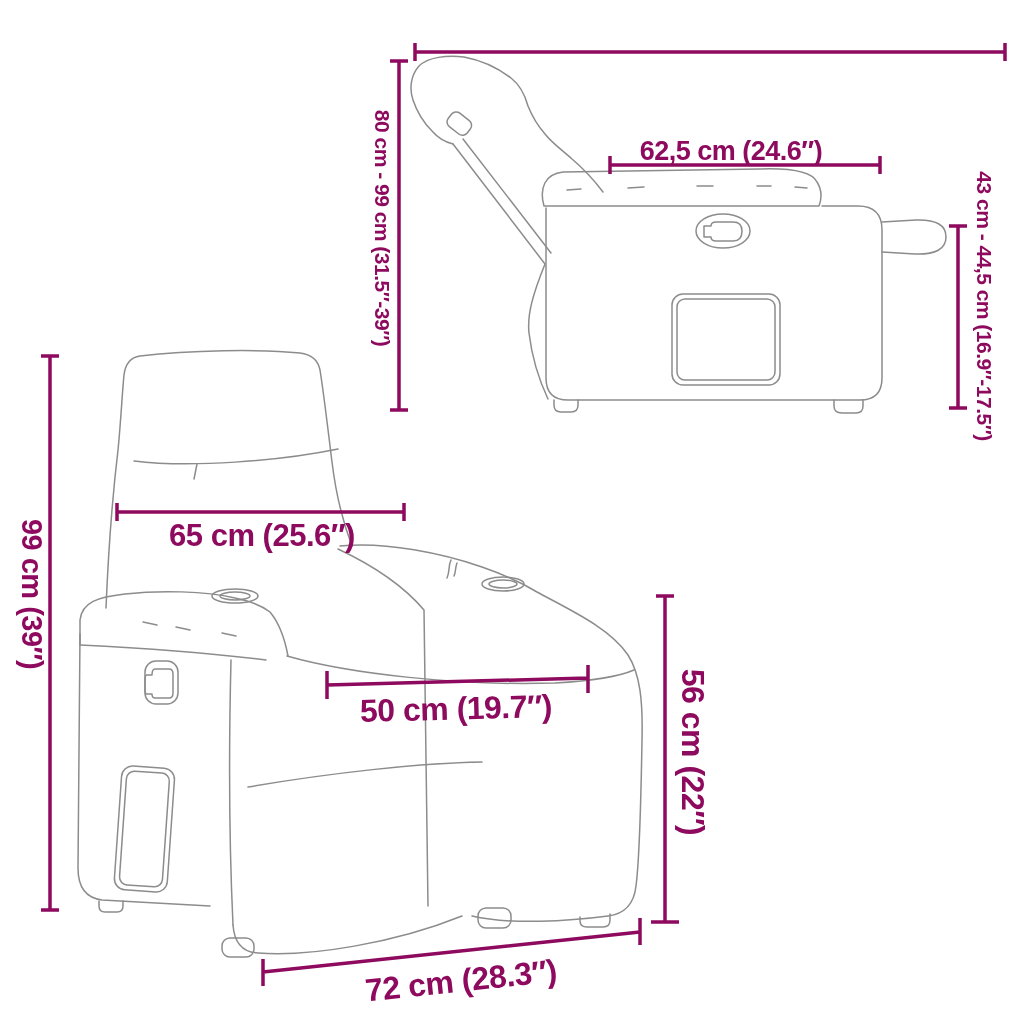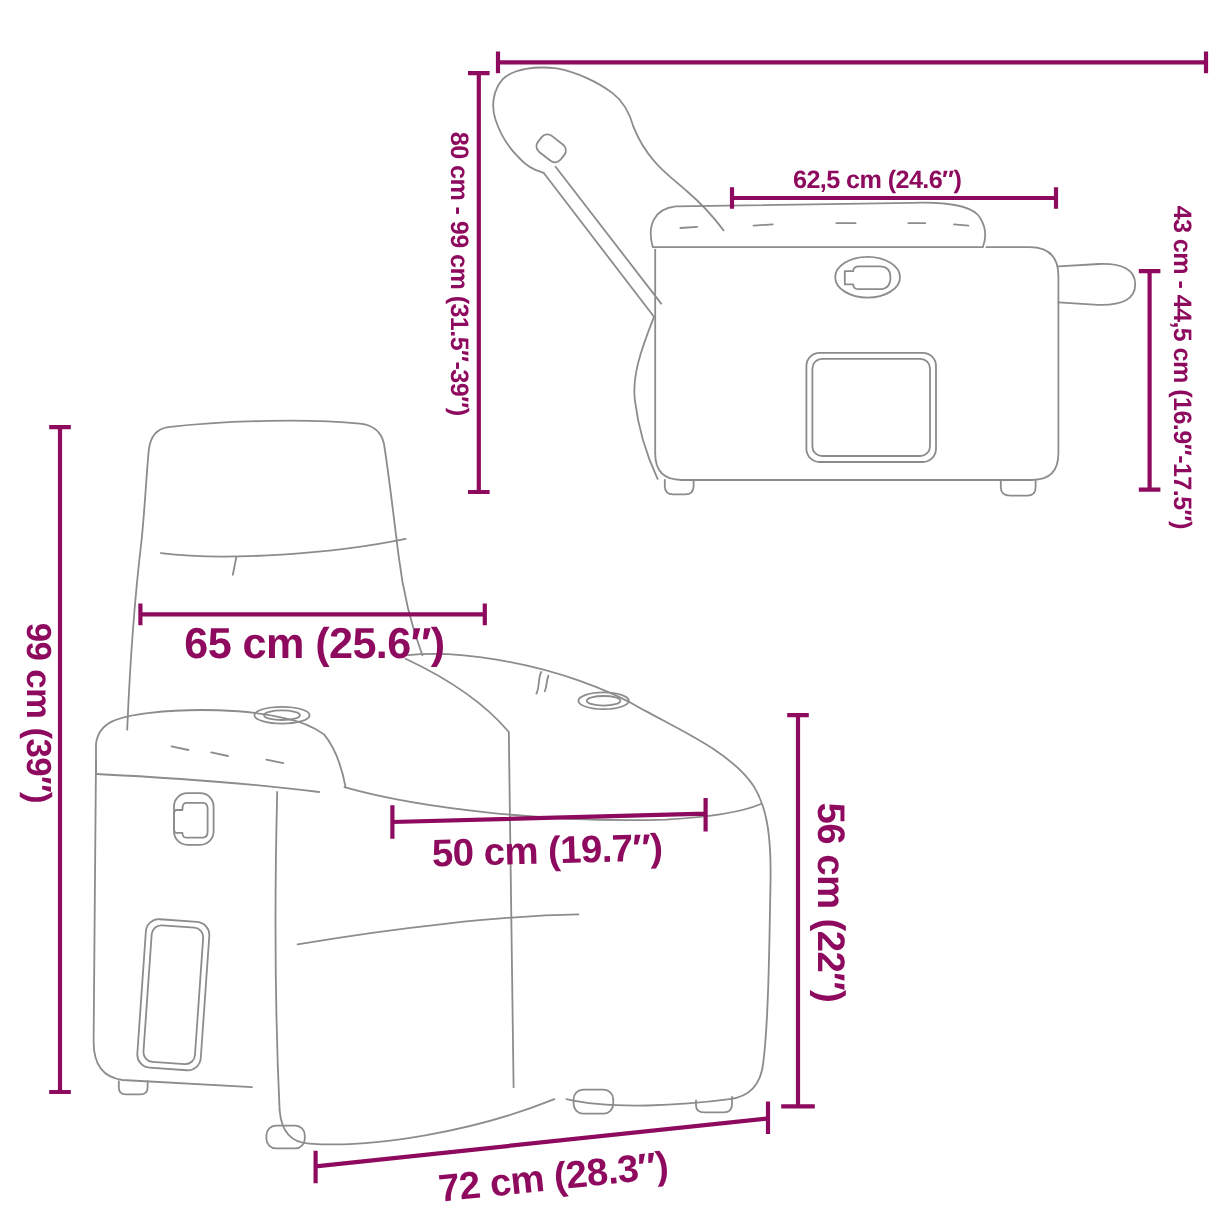"62,5 cm (24.6″)" div.dim-label { font-size: 21px -> 27px }
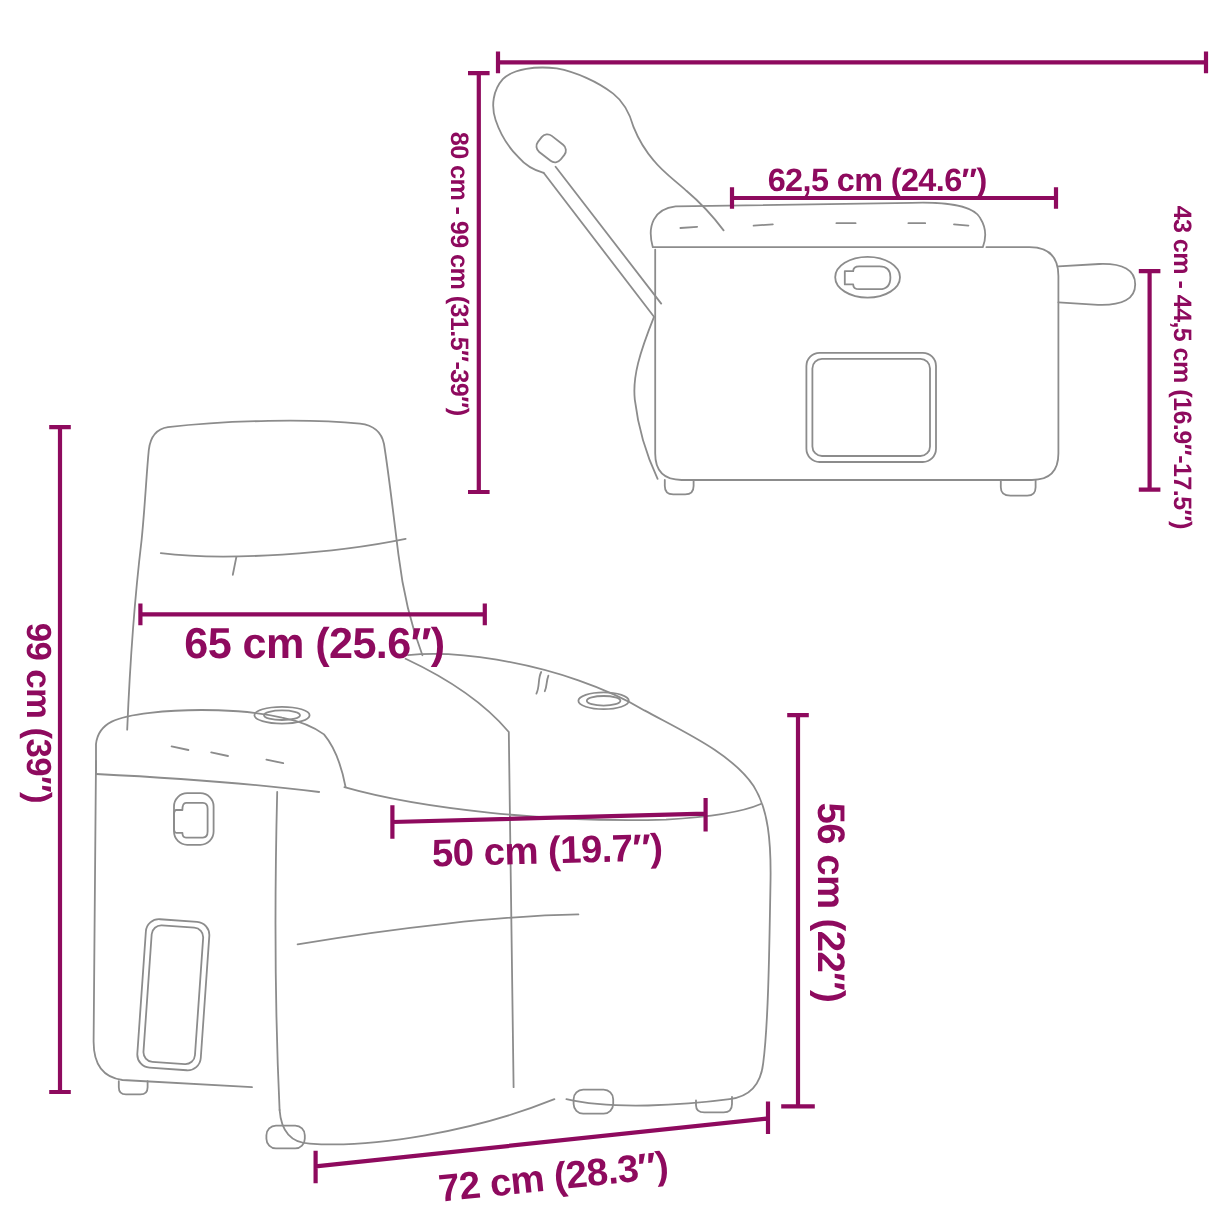"65 cm (25.6″)" div.dim-label { font-size: 36px -> 31px }
